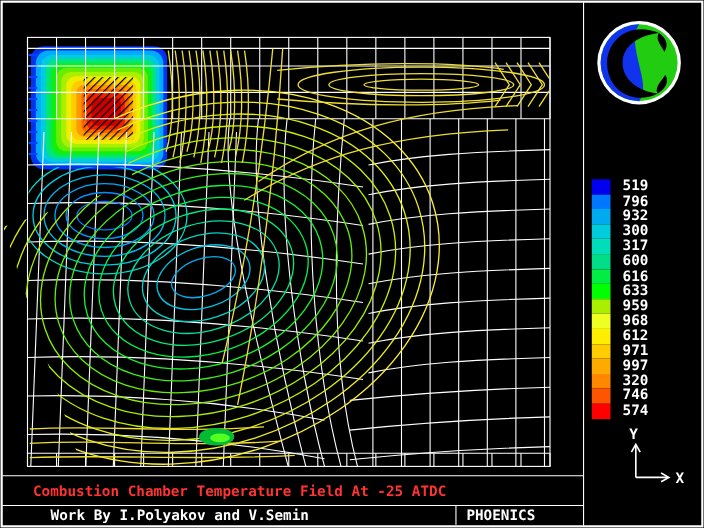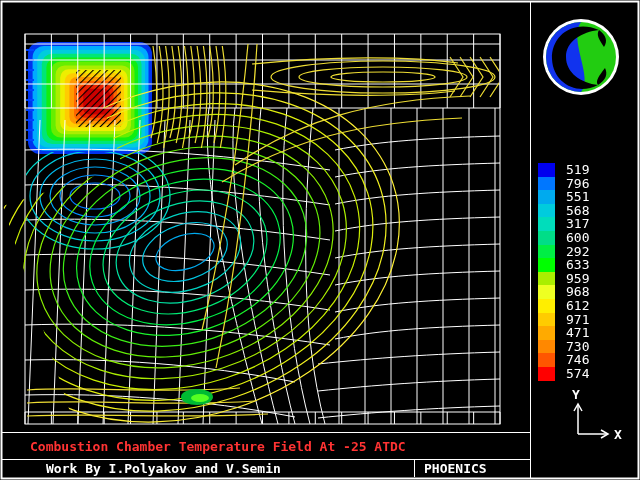"519" .leg-label { font-weight: normal -> bold }
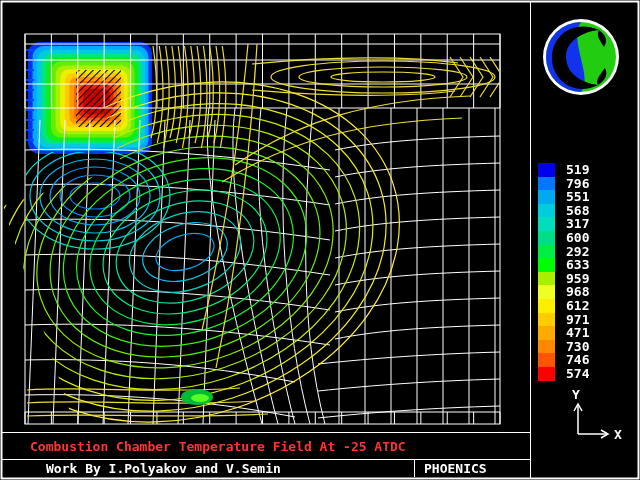"551" span.leg-label { text: 551 -> 932 }
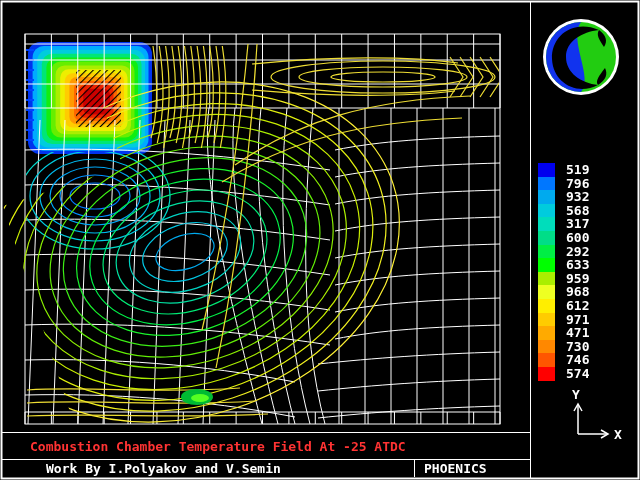"568" span.leg-label { text: 568 -> 300 }
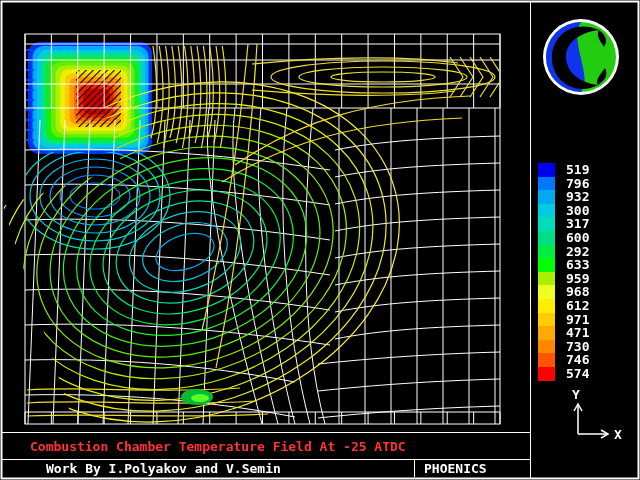"292" span.leg-label { text: 292 -> 616 }
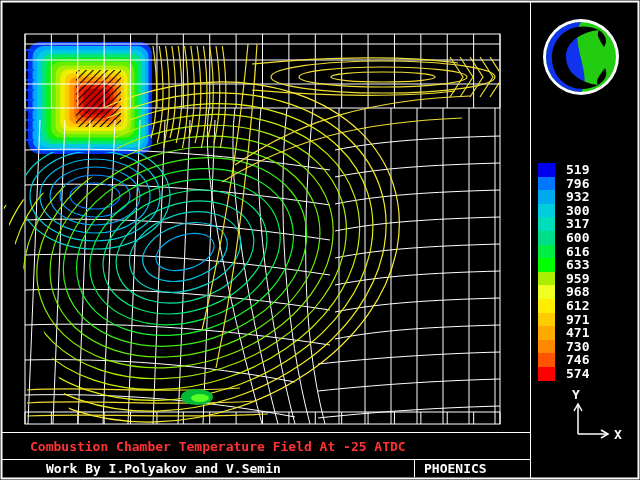"471" span.leg-label { text: 471 -> 997 }
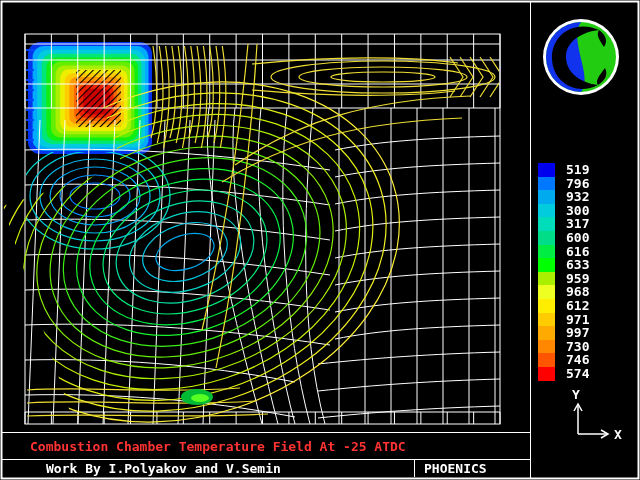"730" span.leg-label { text: 730 -> 320 }
